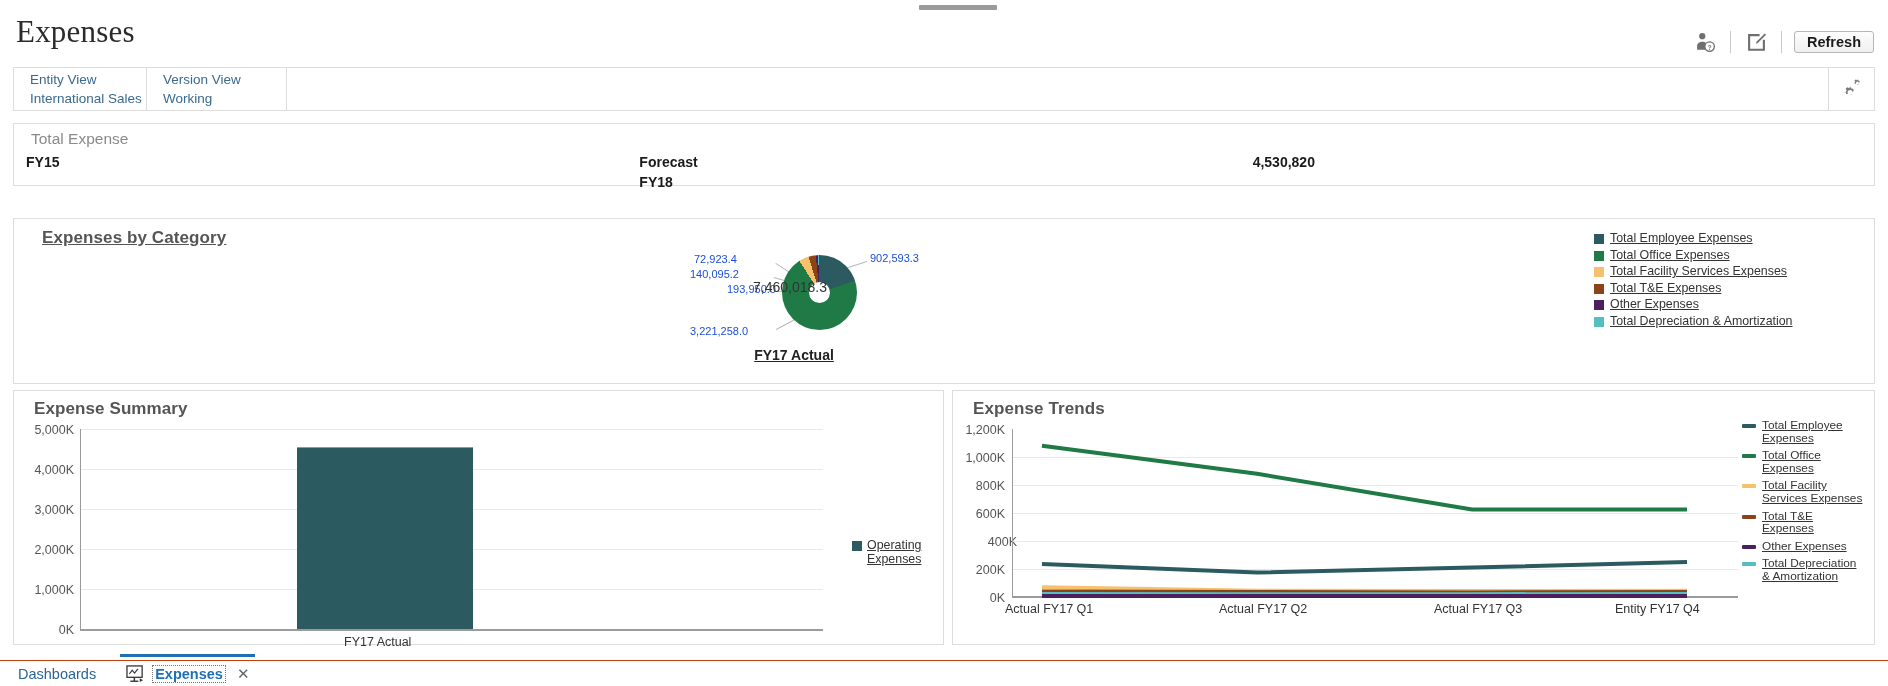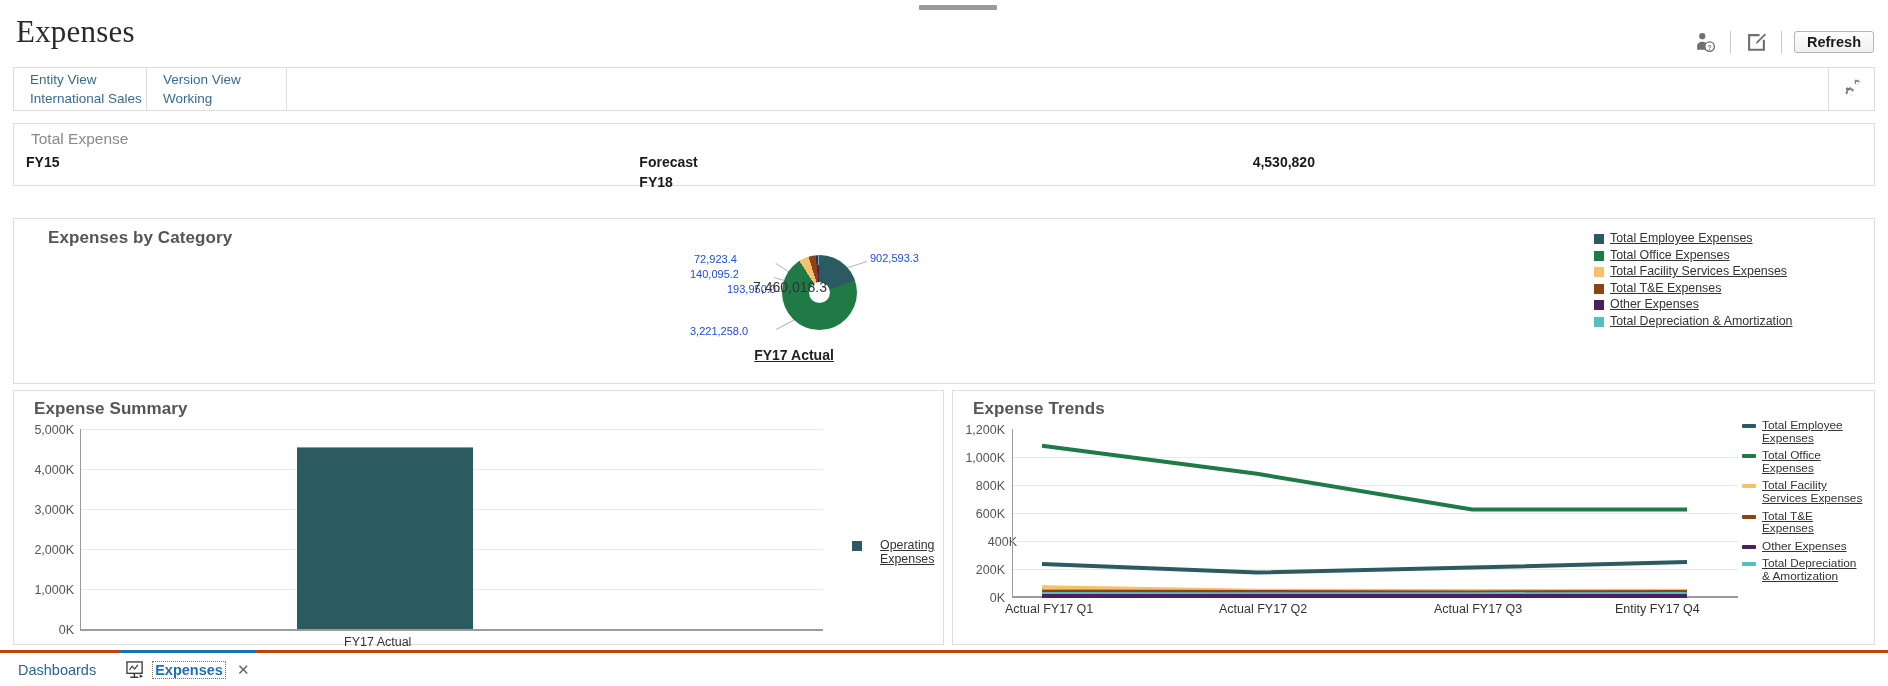"Expenses by Category" .cat-title { left: 34px -> 28px; text-decoration: none -> underline }
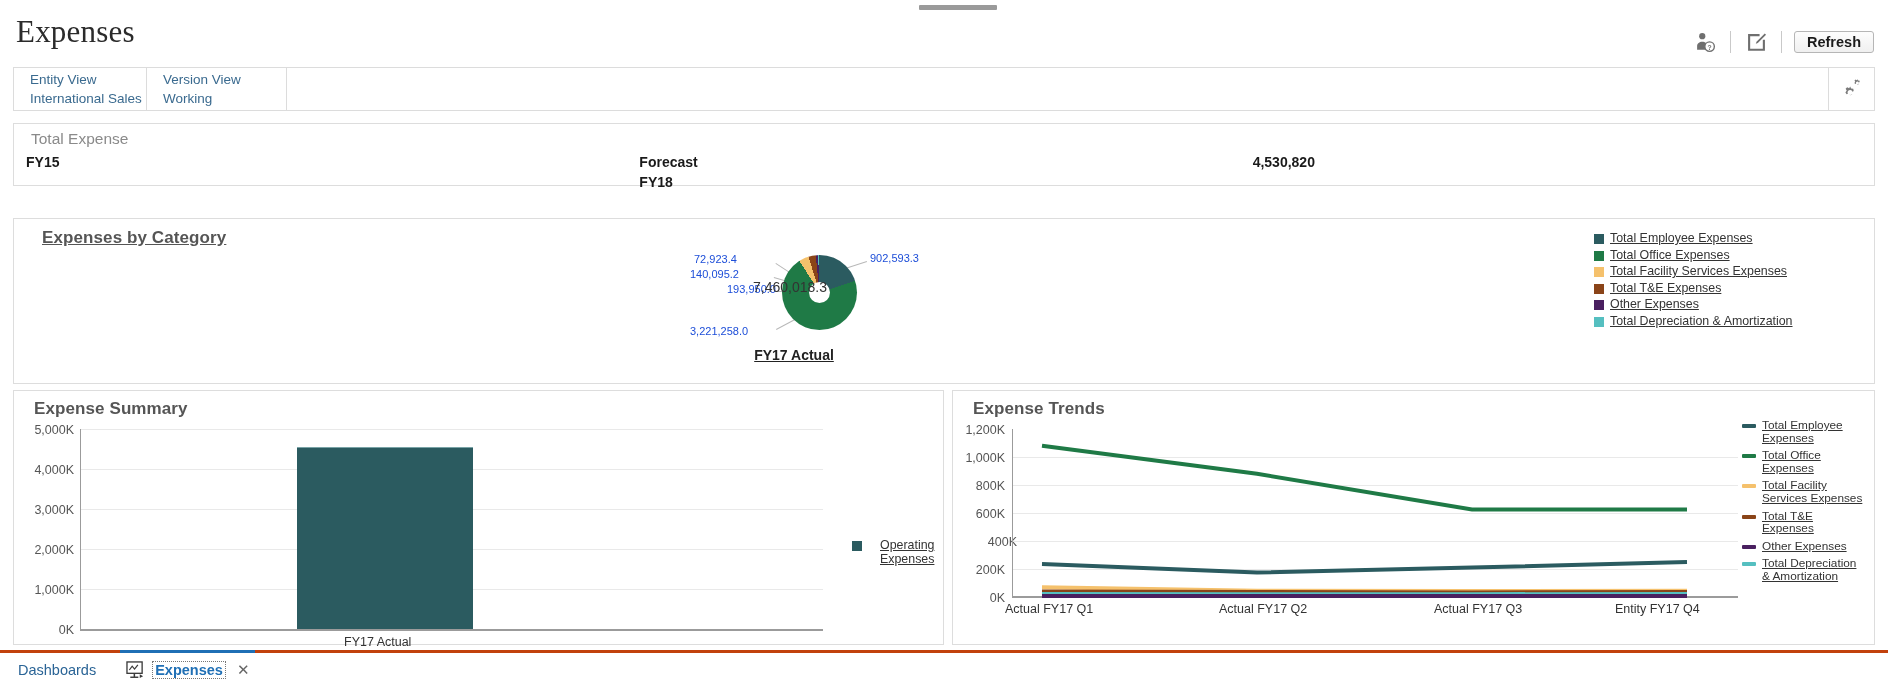"Operating Expenses" .bar-legend { gap: 18px -> 5px }
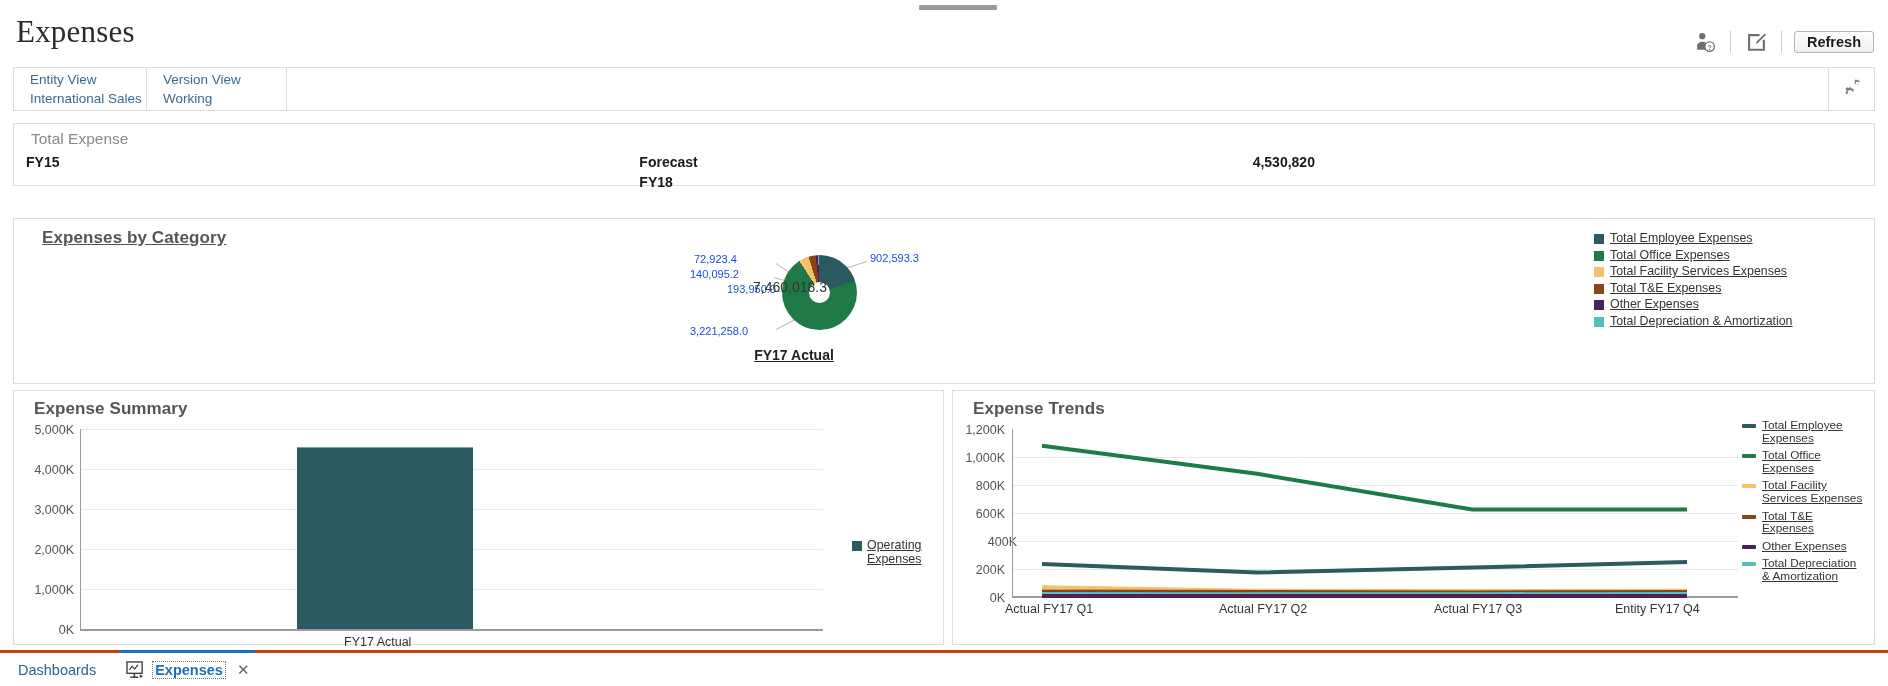"Dashboards" .tabbar { border-top: 3px solid #c2410c -> 1px solid #c2410c; height: 36px -> 26px }
